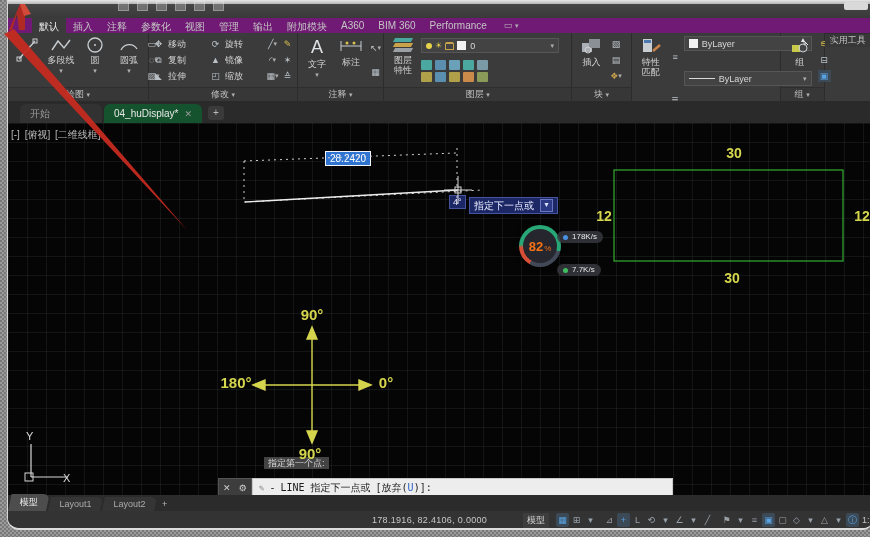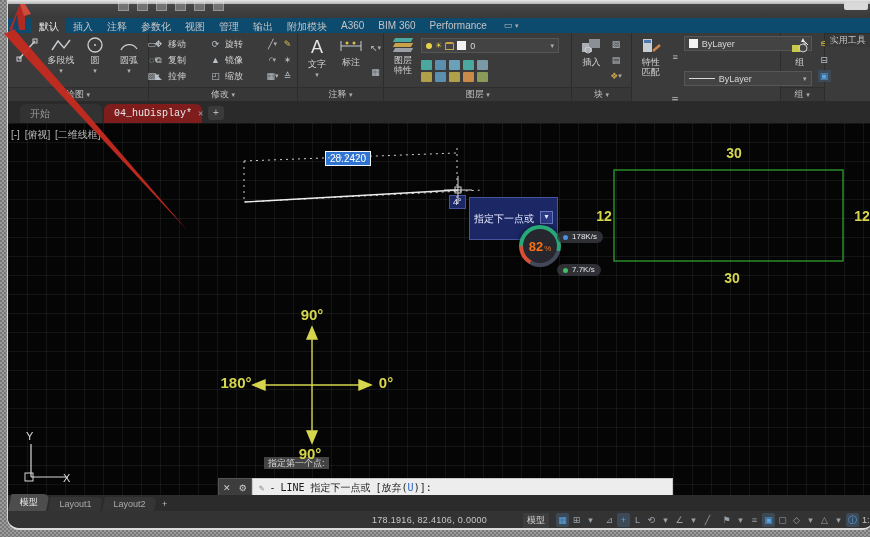"默认" .tabrow { background: #0c4a6e -> #701a75 }
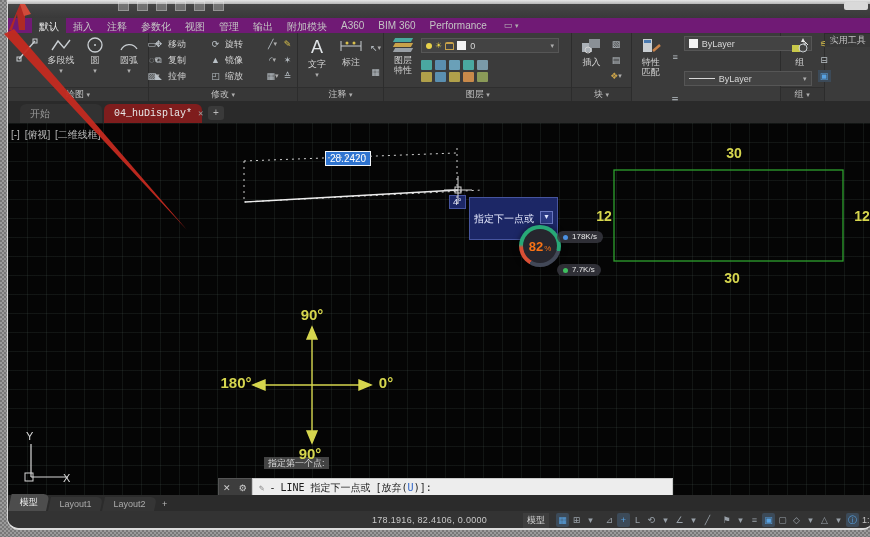"04_huDisplay*" .ftab.active { background: #7f1d1d -> #14532d; font-family: Liberation Mono, monospace -> none }
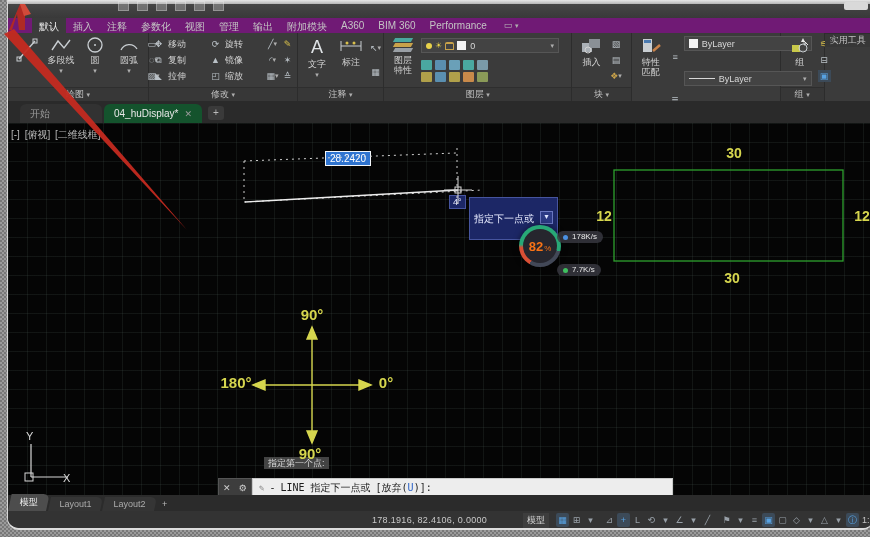"指定下一点或" .tipnext { align-items: flex-start -> center; padding: 13px 4px -> 0 4px }
